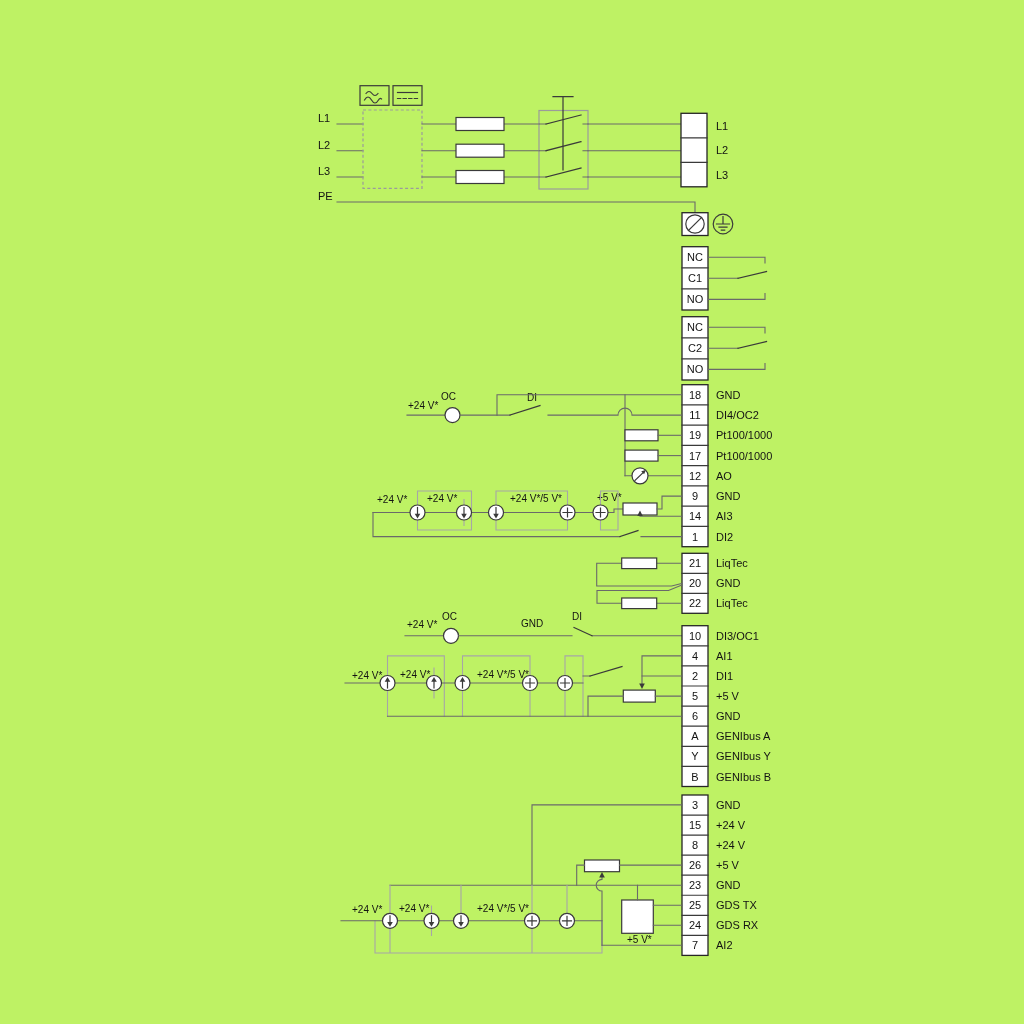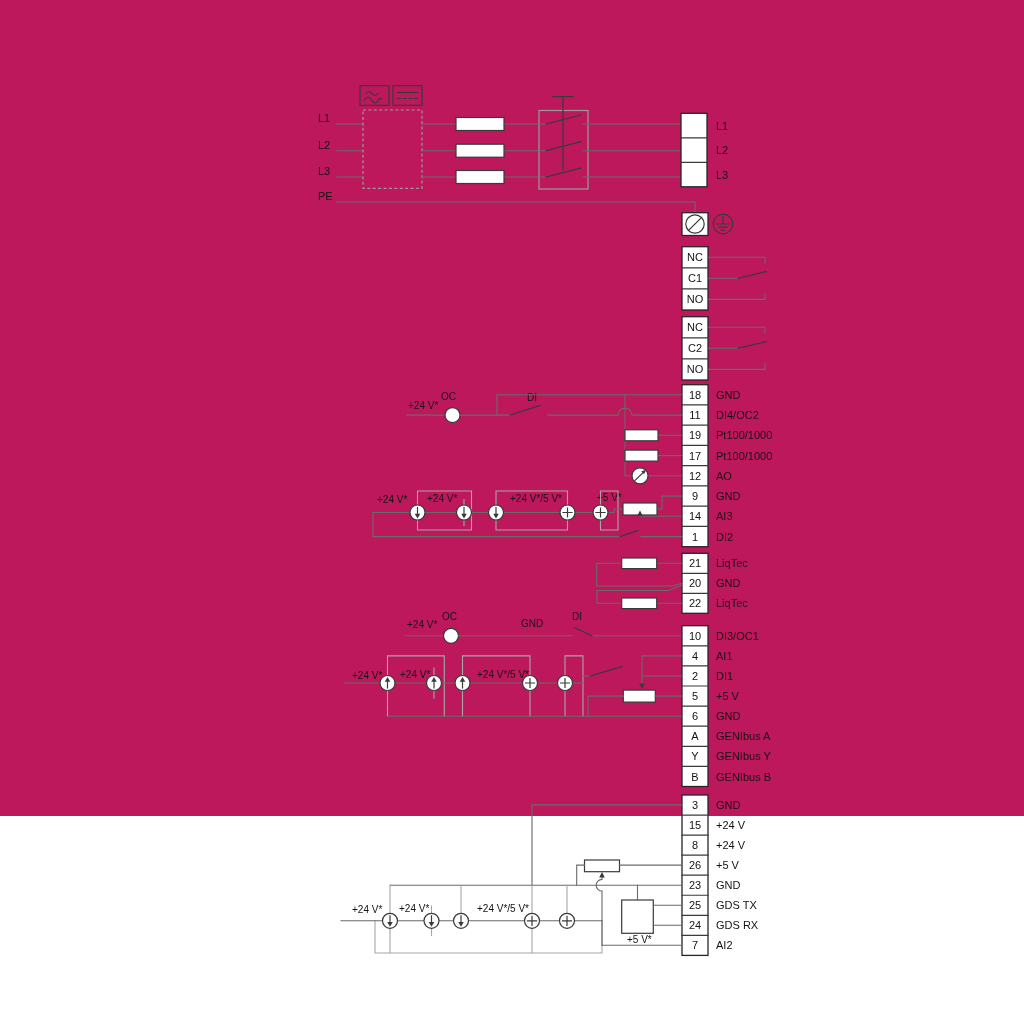"L1" #stage { background: #be185d -> #bef264; height: 816px -> 1024px }
